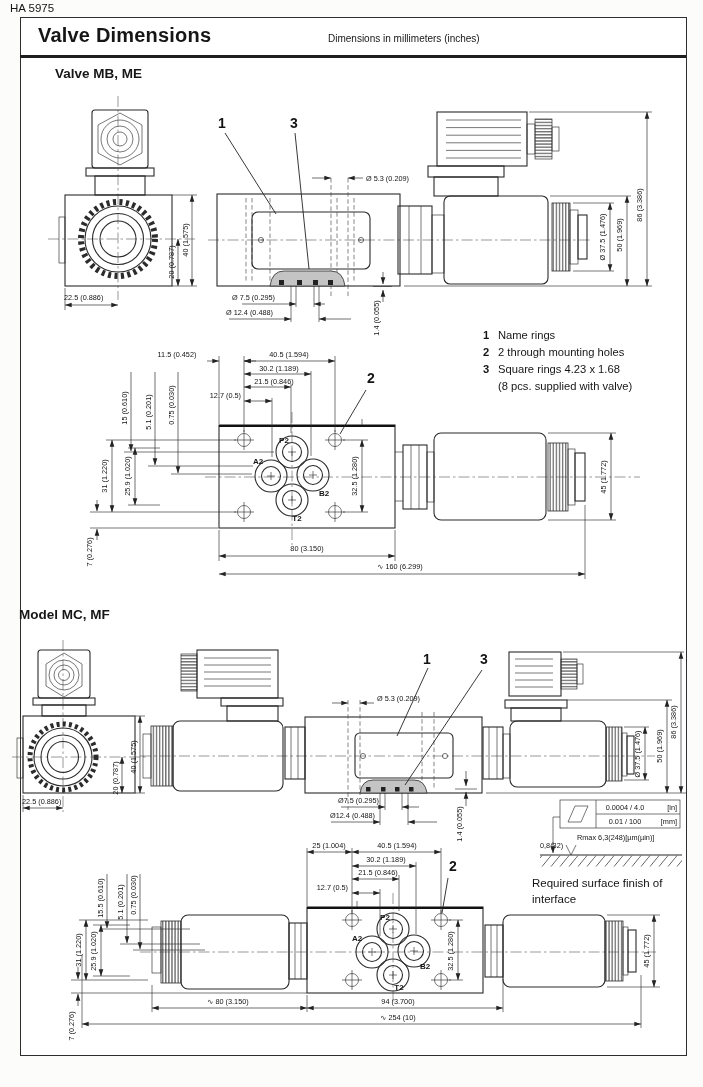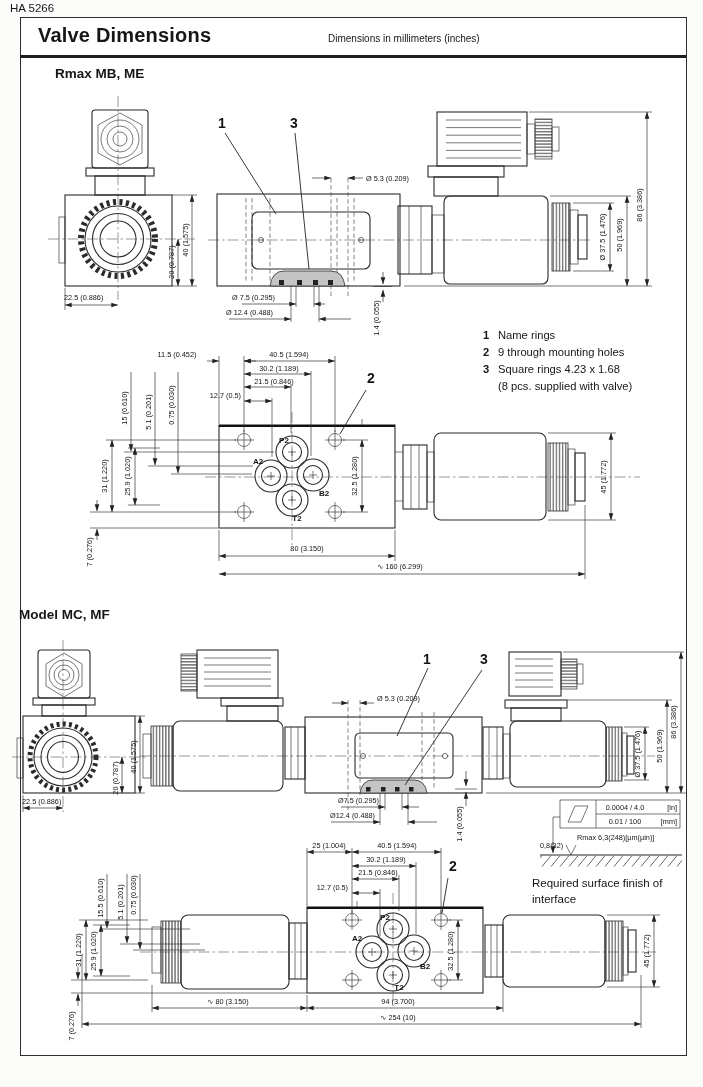"HA 5266" div.abs { text: 5266 -> 5975 }
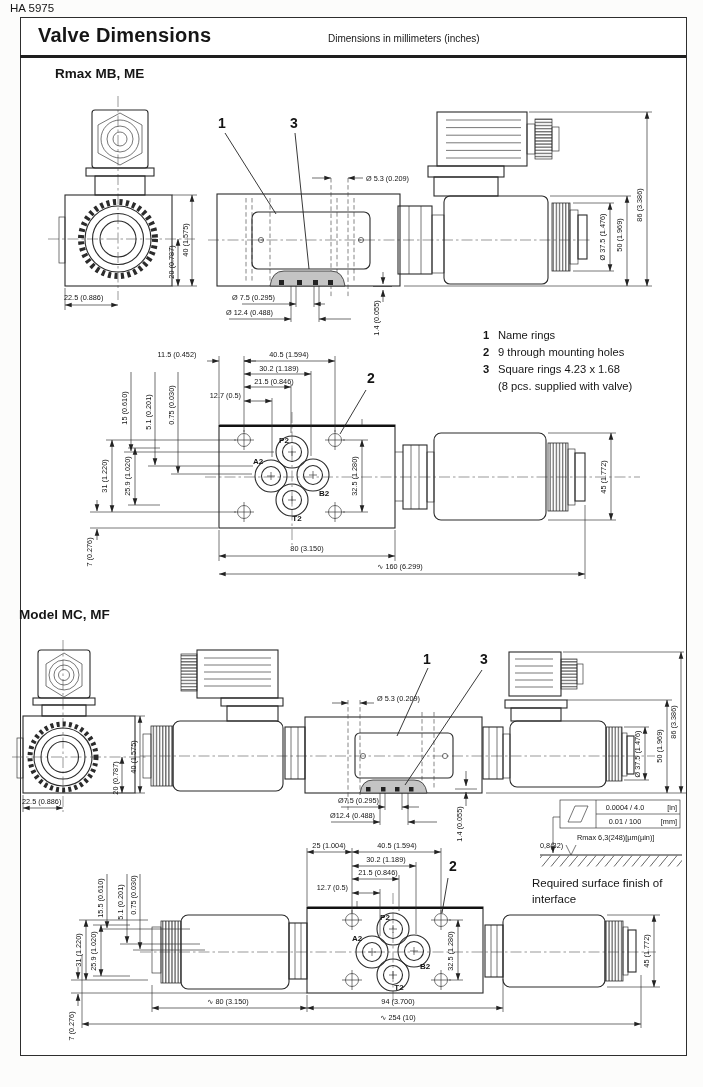"Rmax MB, ME" div.abs { text: Rmax -> Valve }
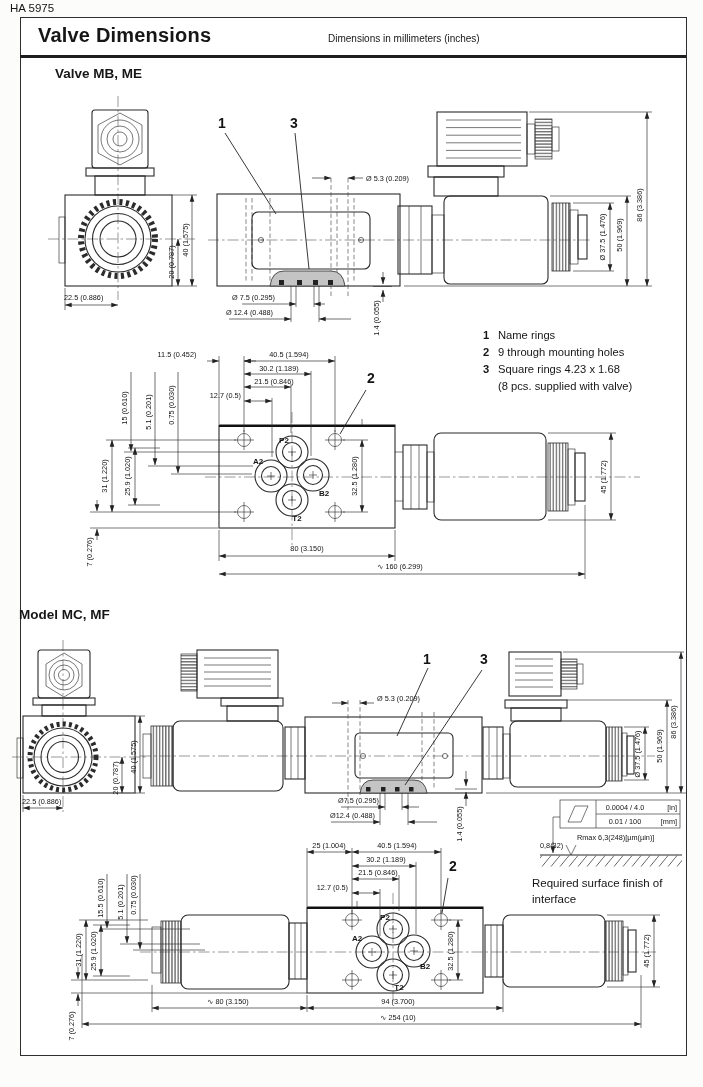"9 through mounting holes" span { text: 9 -> 2 }
